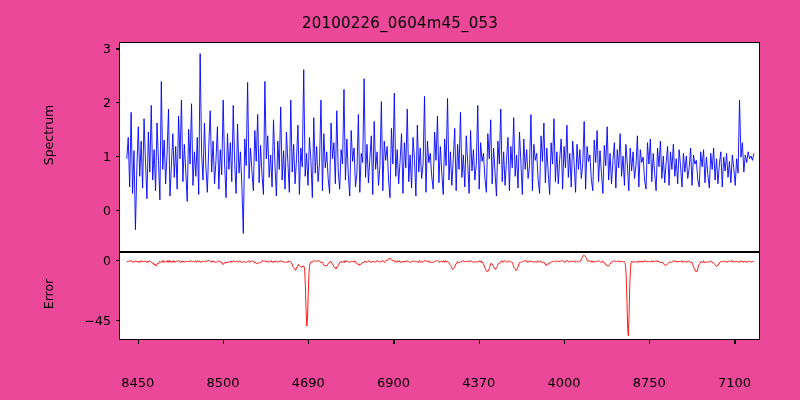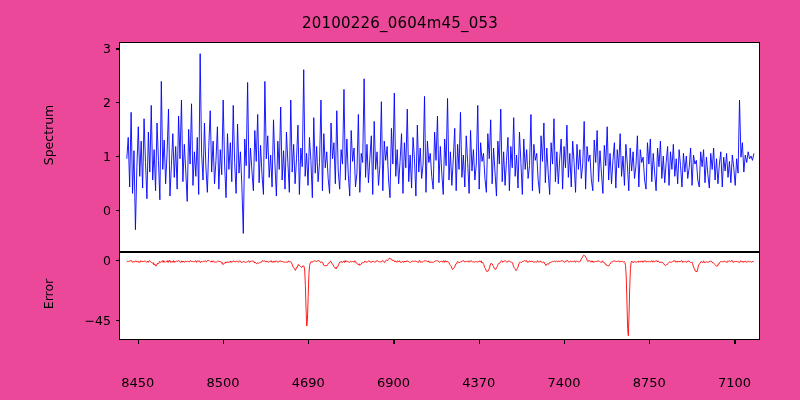"7400" div.xtick-label { text: 7400 -> 4000 }
